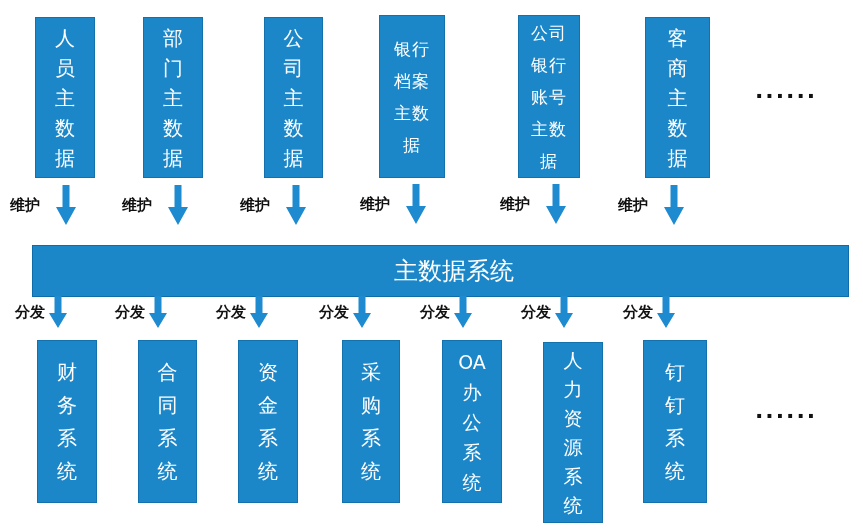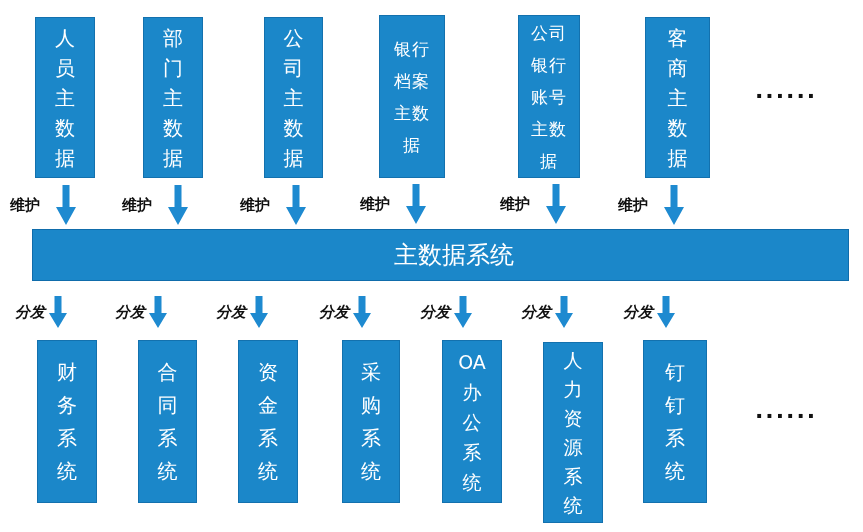"主数据系统" .bar { top: 229px -> 245px }
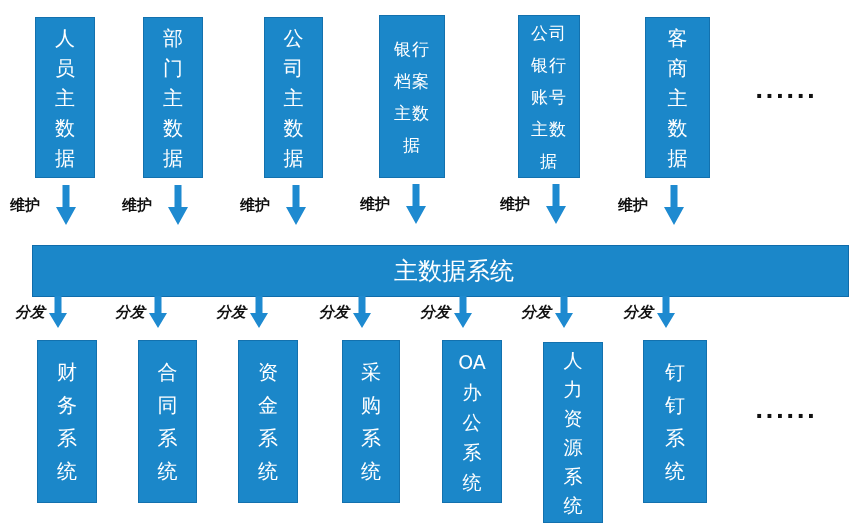"分发" .flow.distribute { font-style: italic -> none }
